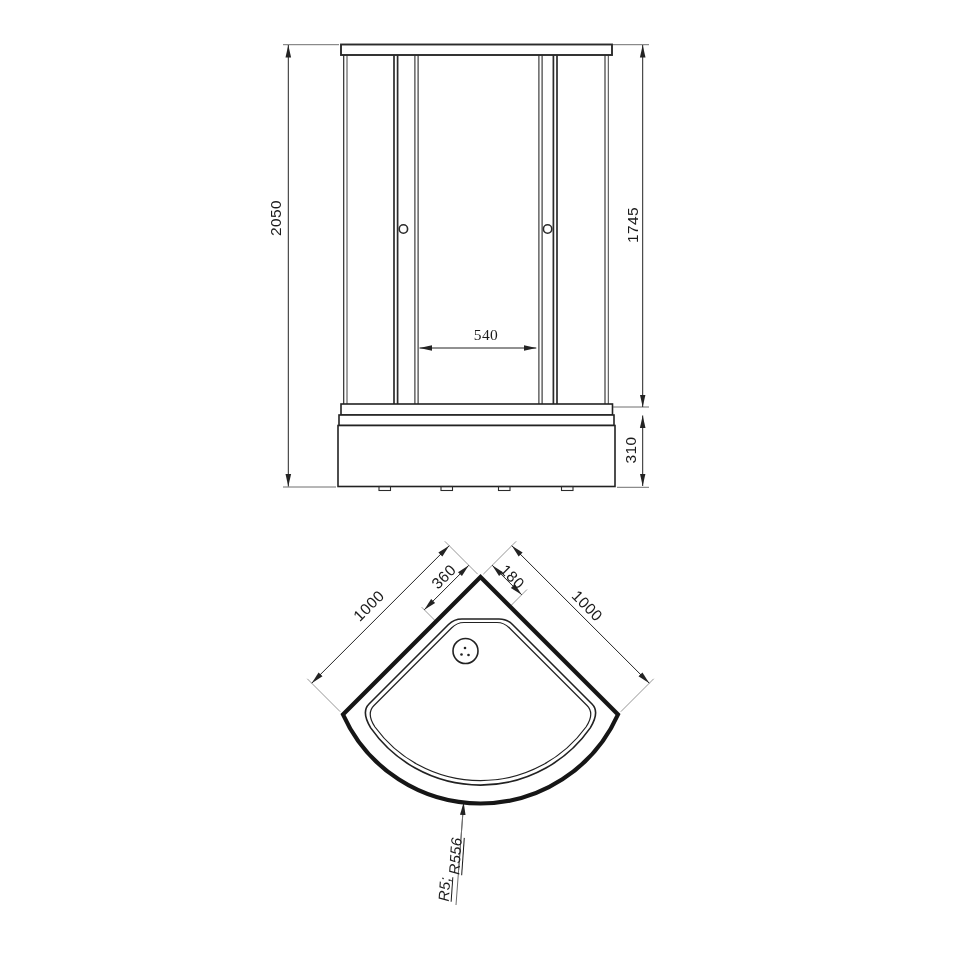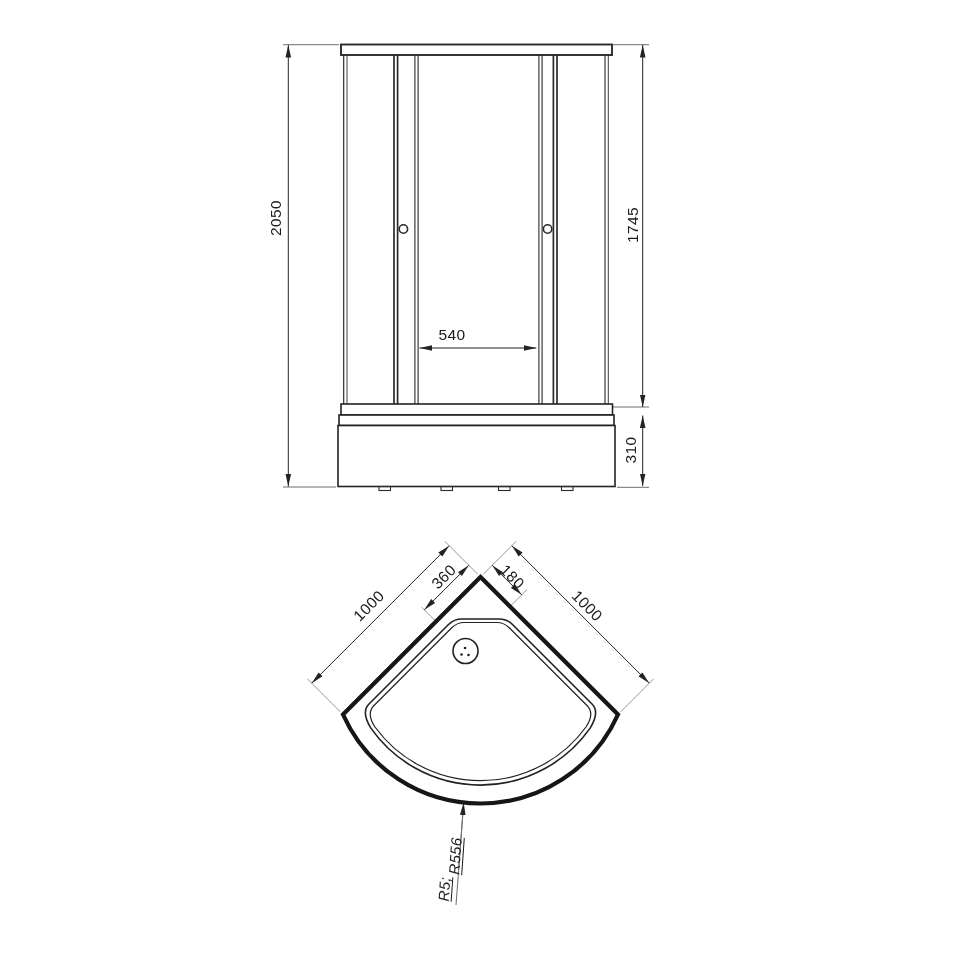"540" .p-540 { font-family: none -> Liberation Serif, serif; left: 452px -> 486px }
